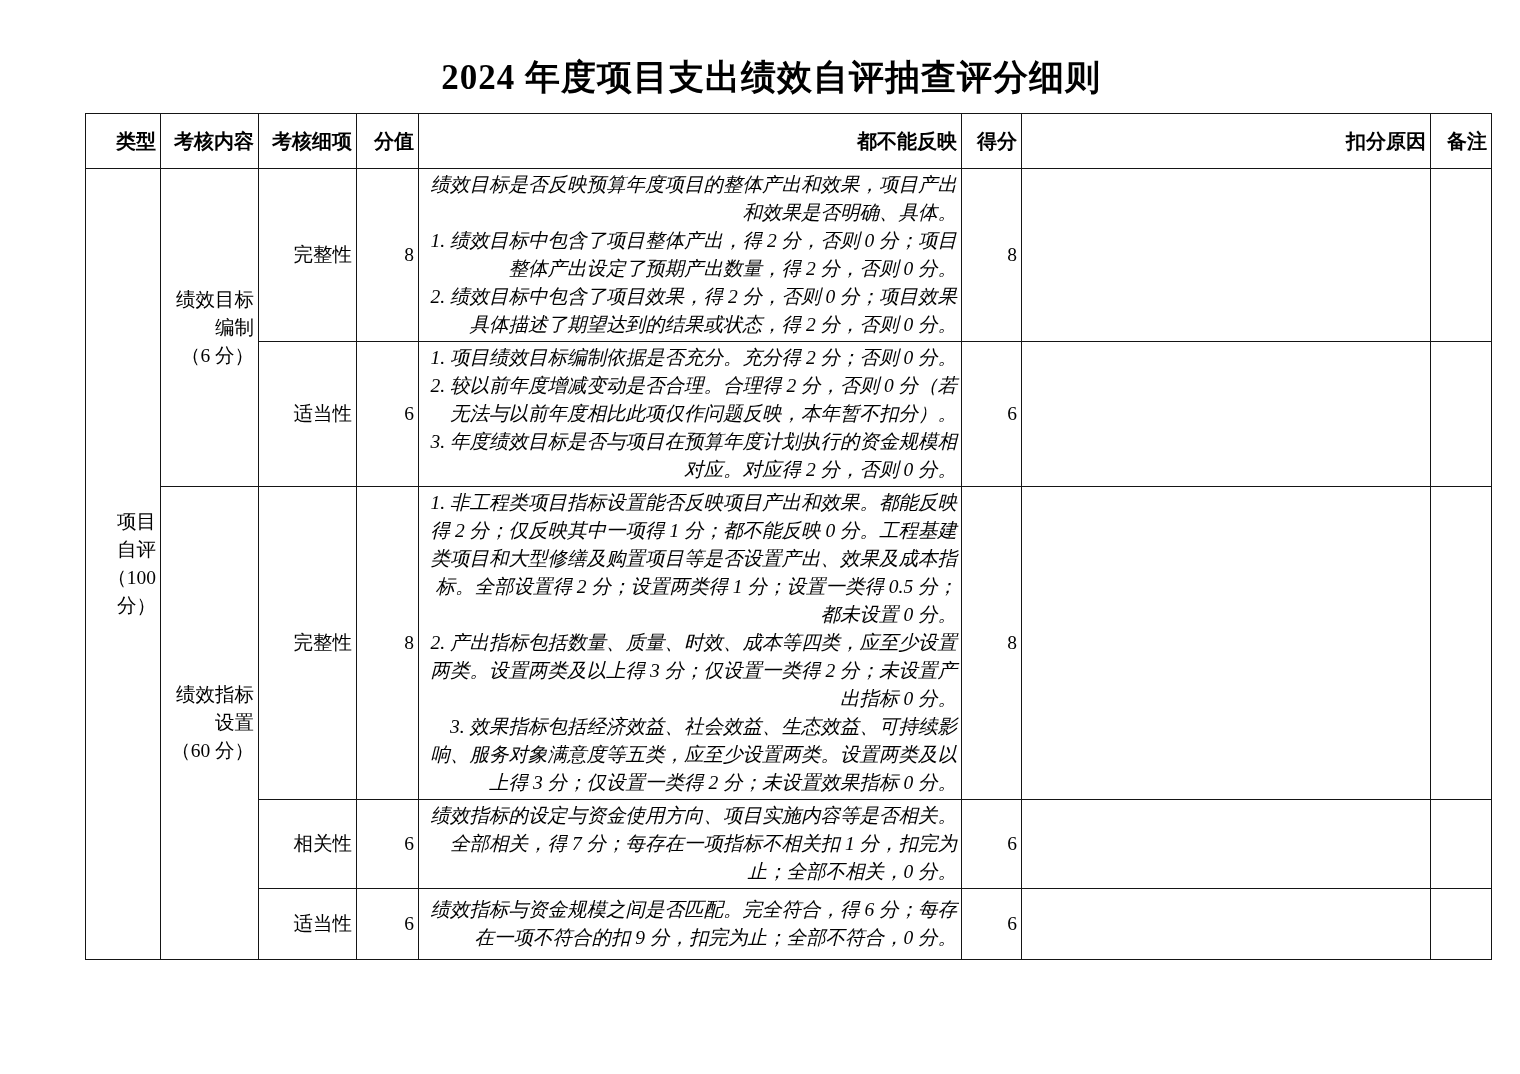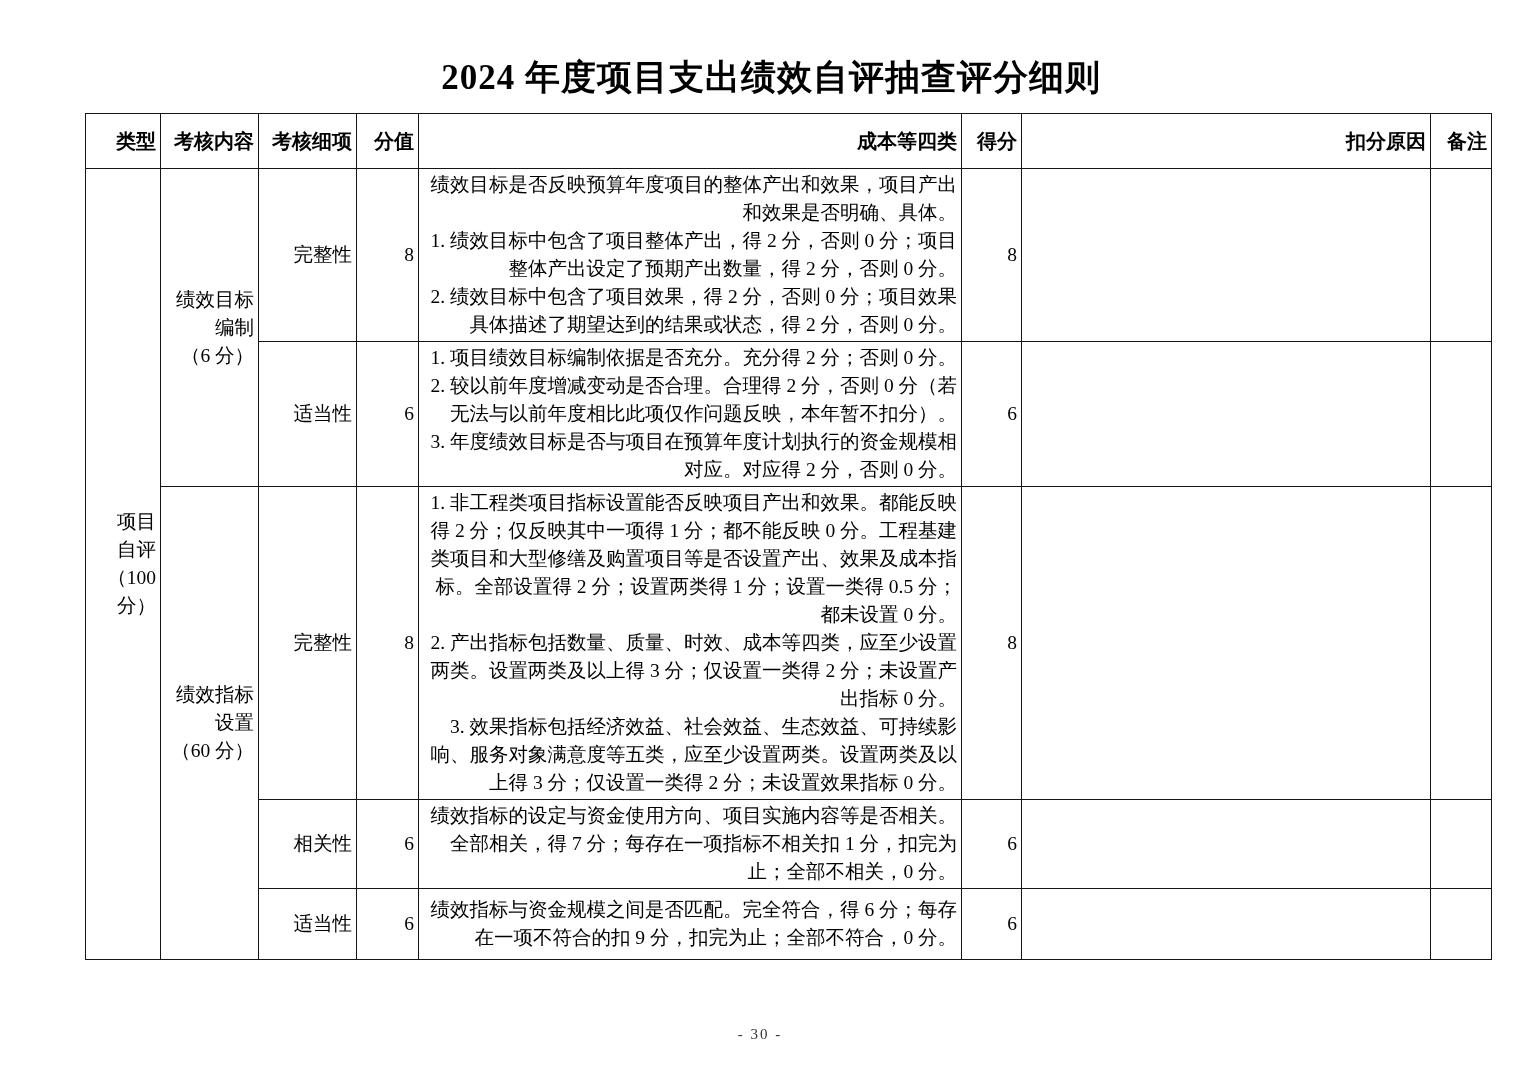"成本等四类" td.hdr { text: 成本等四类 -> 都不能反映 }
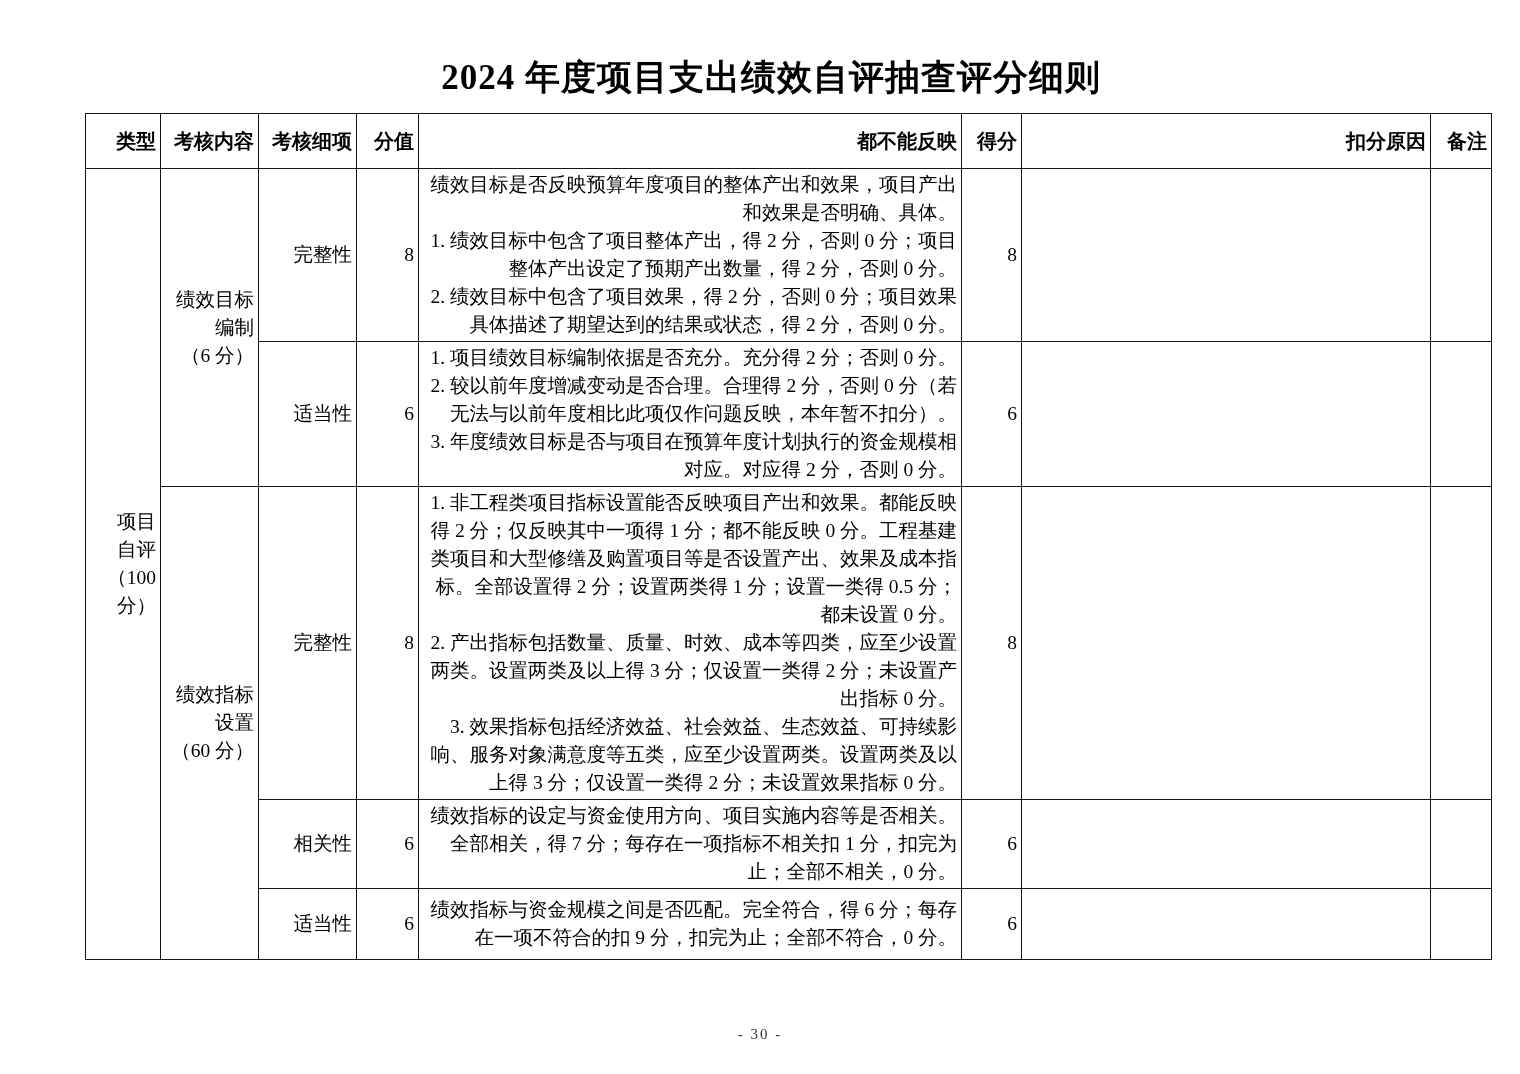"绩效目标是否反映预算年度项目的整体产出和效果，项目产出和效果是否明确、具体。" td.standard { font-style: none -> italic }
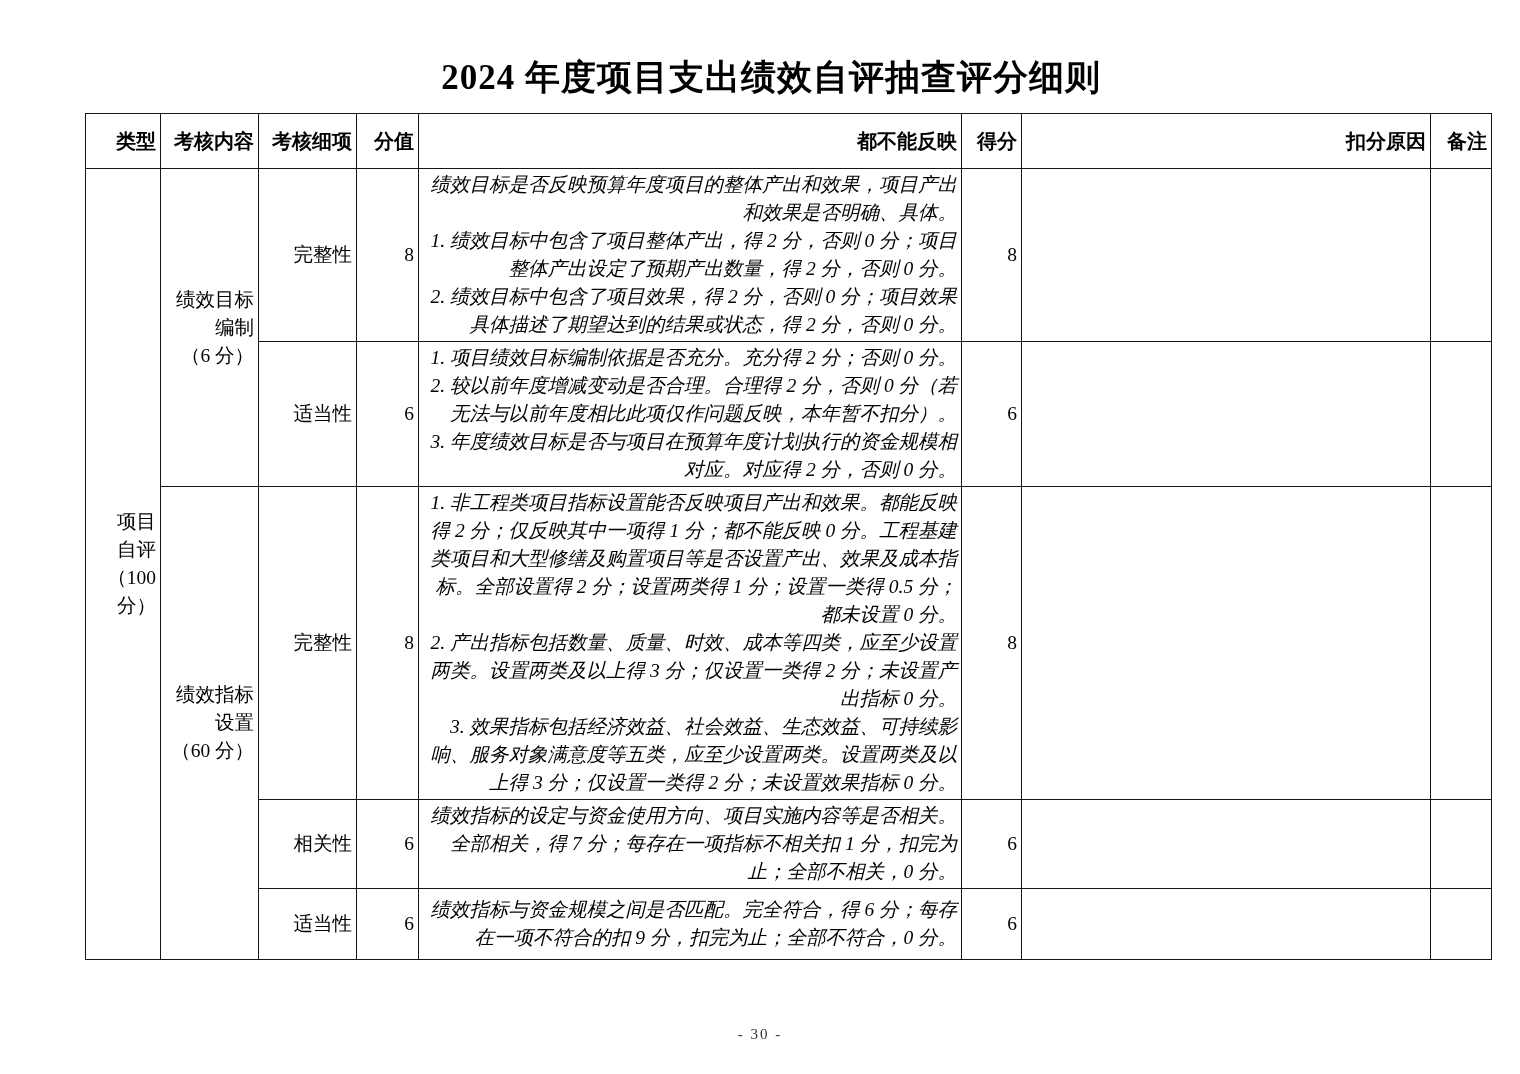"- 30 -" div.page-footer { html: <div>- 30 -</div> -> none }
